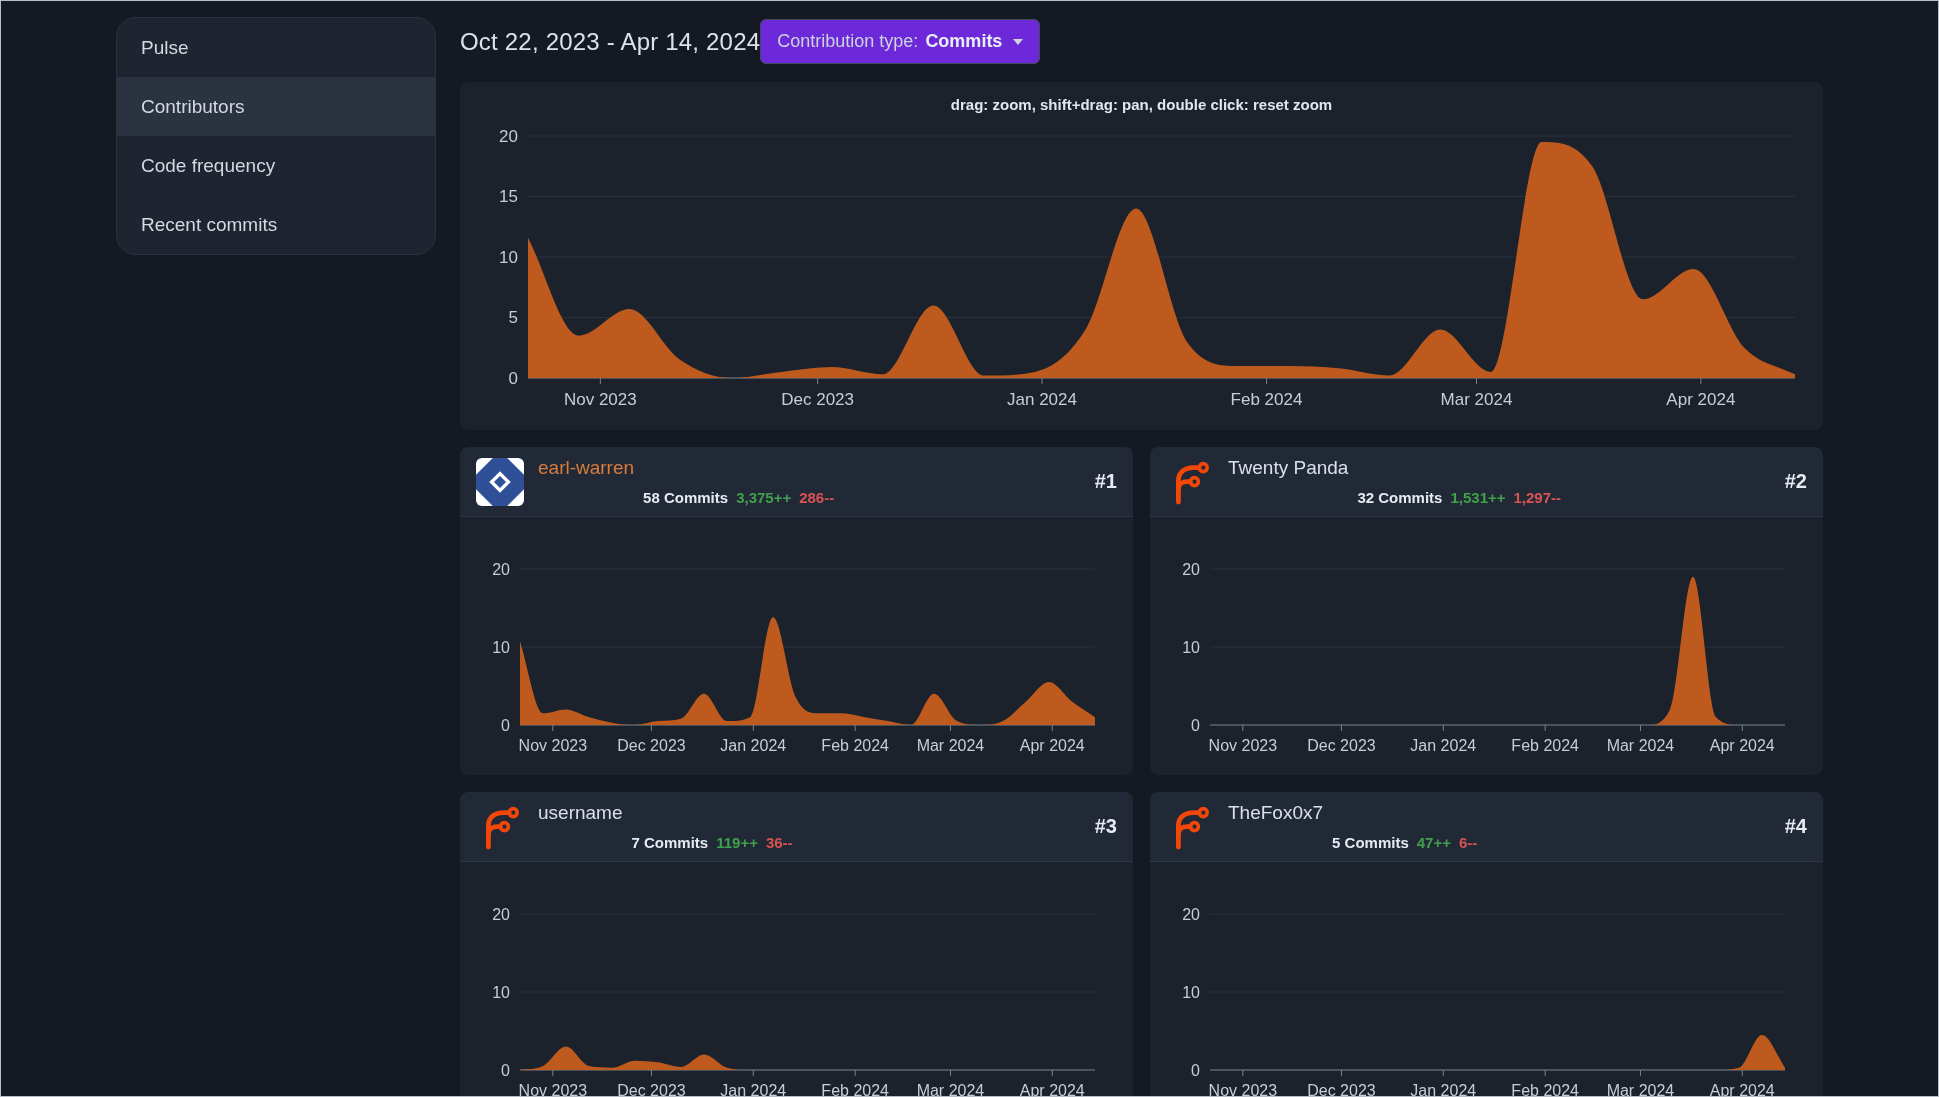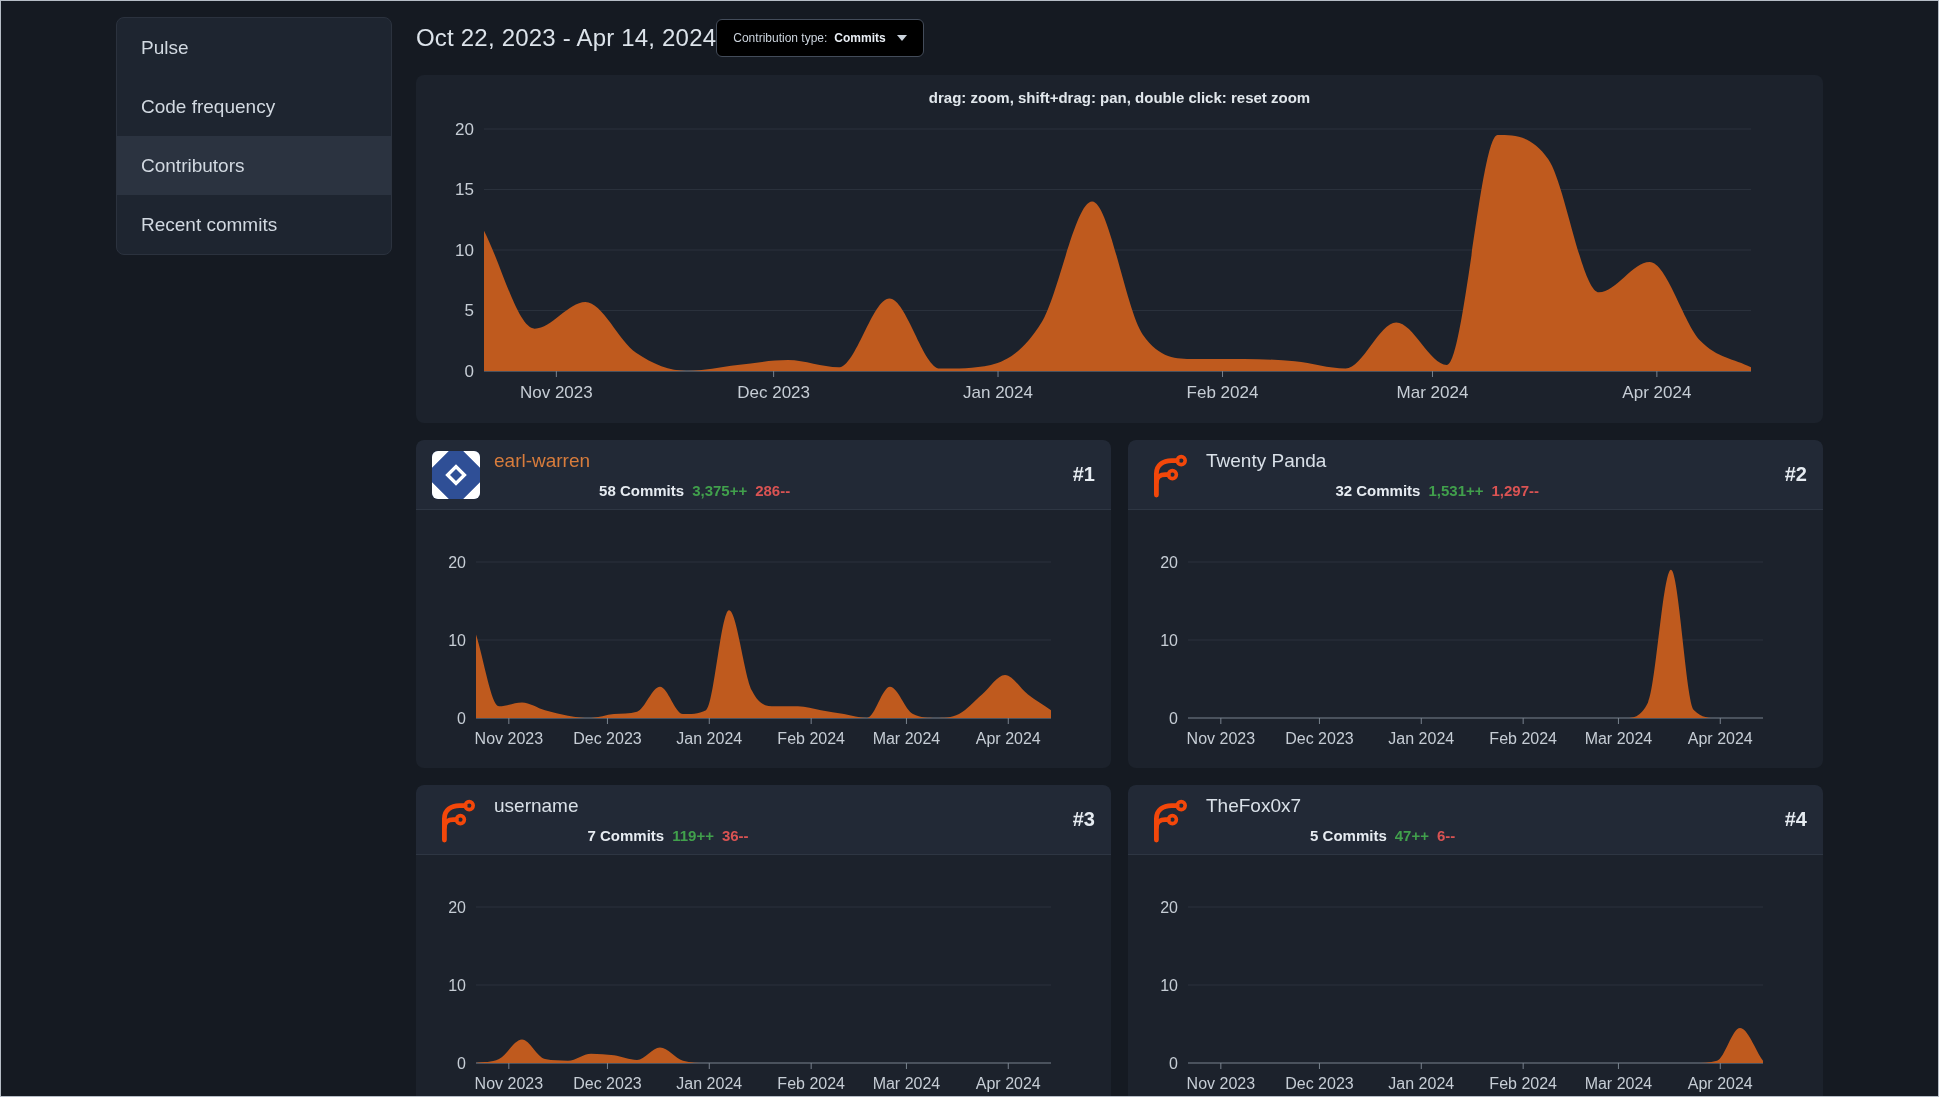"Pulse" .sidebar { border-radius: 8px -> 20px; width: 276px -> 320px }
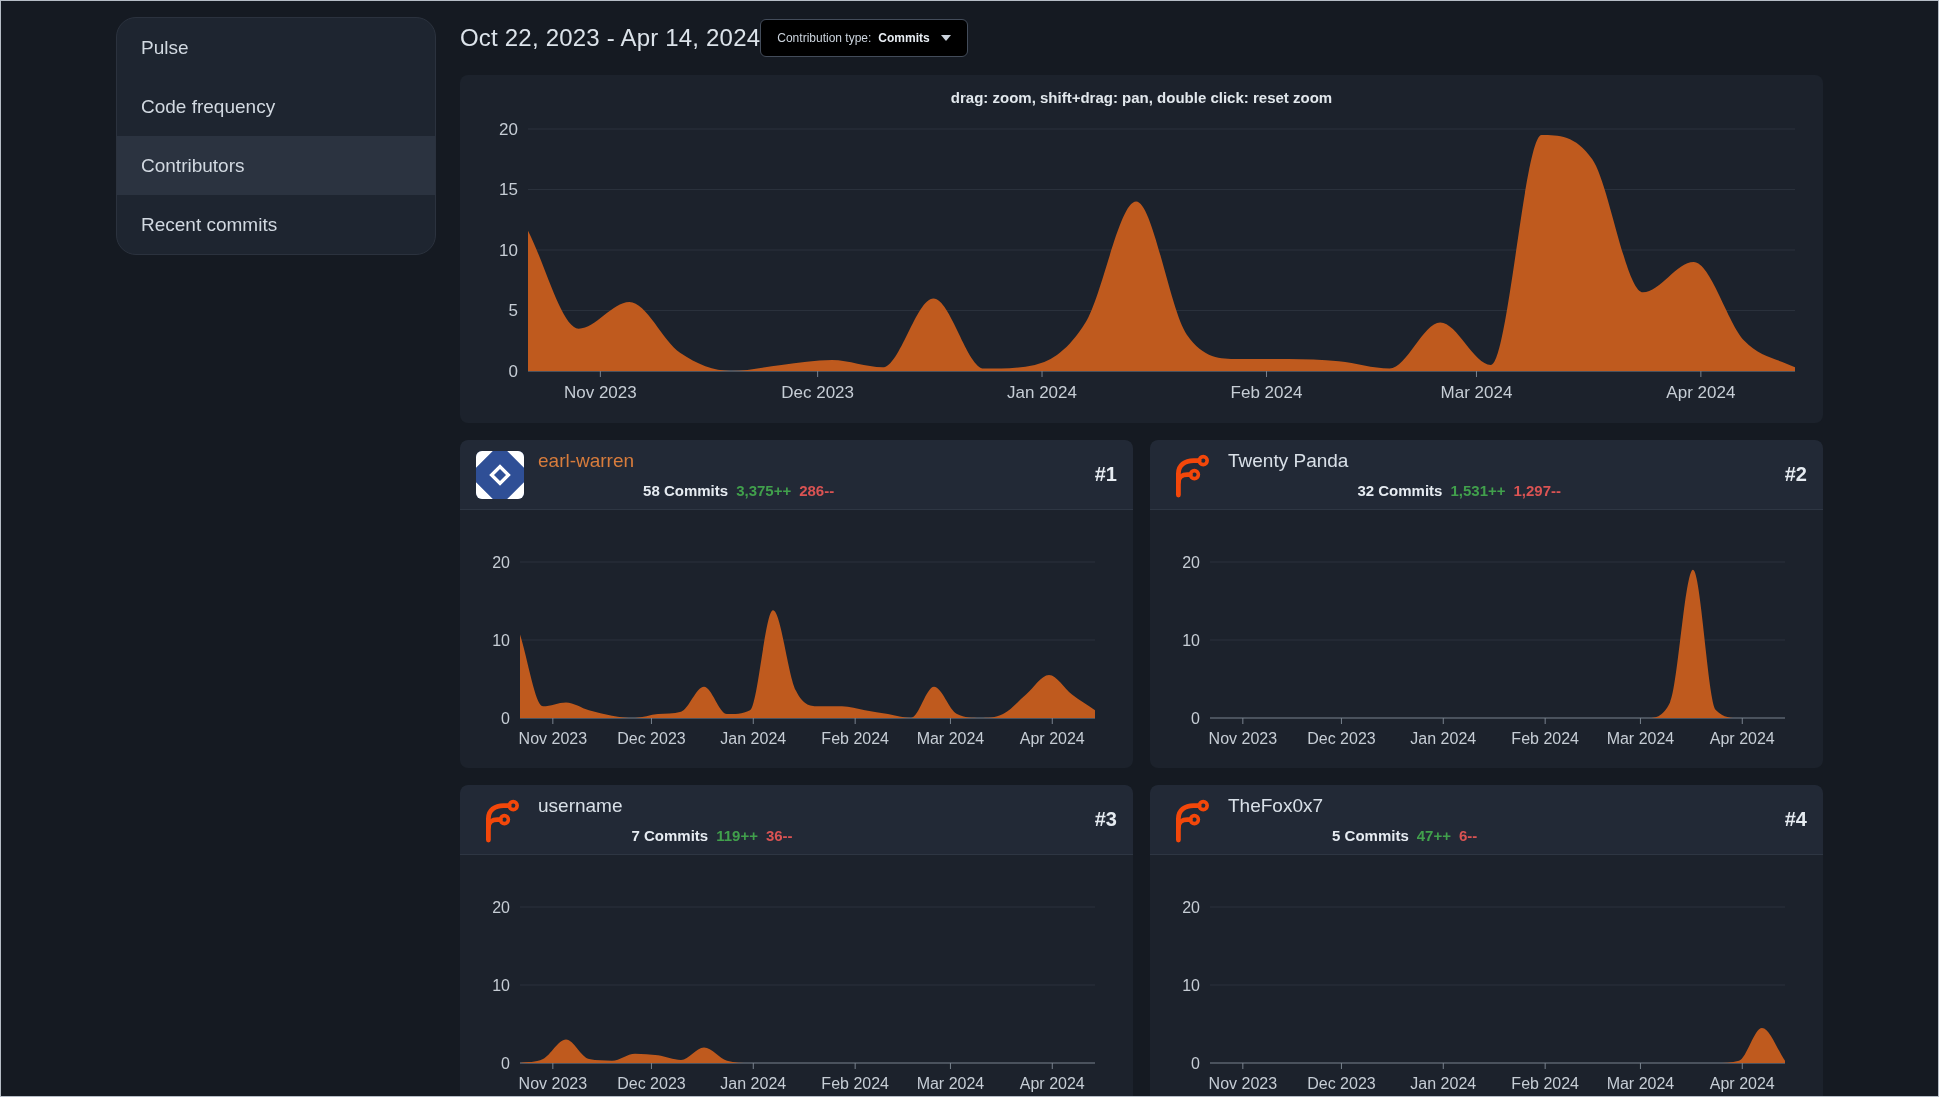"Contribution type:" .dropdown { background: #000000 -> #6d28d9; font-size: 12px -> 18px }
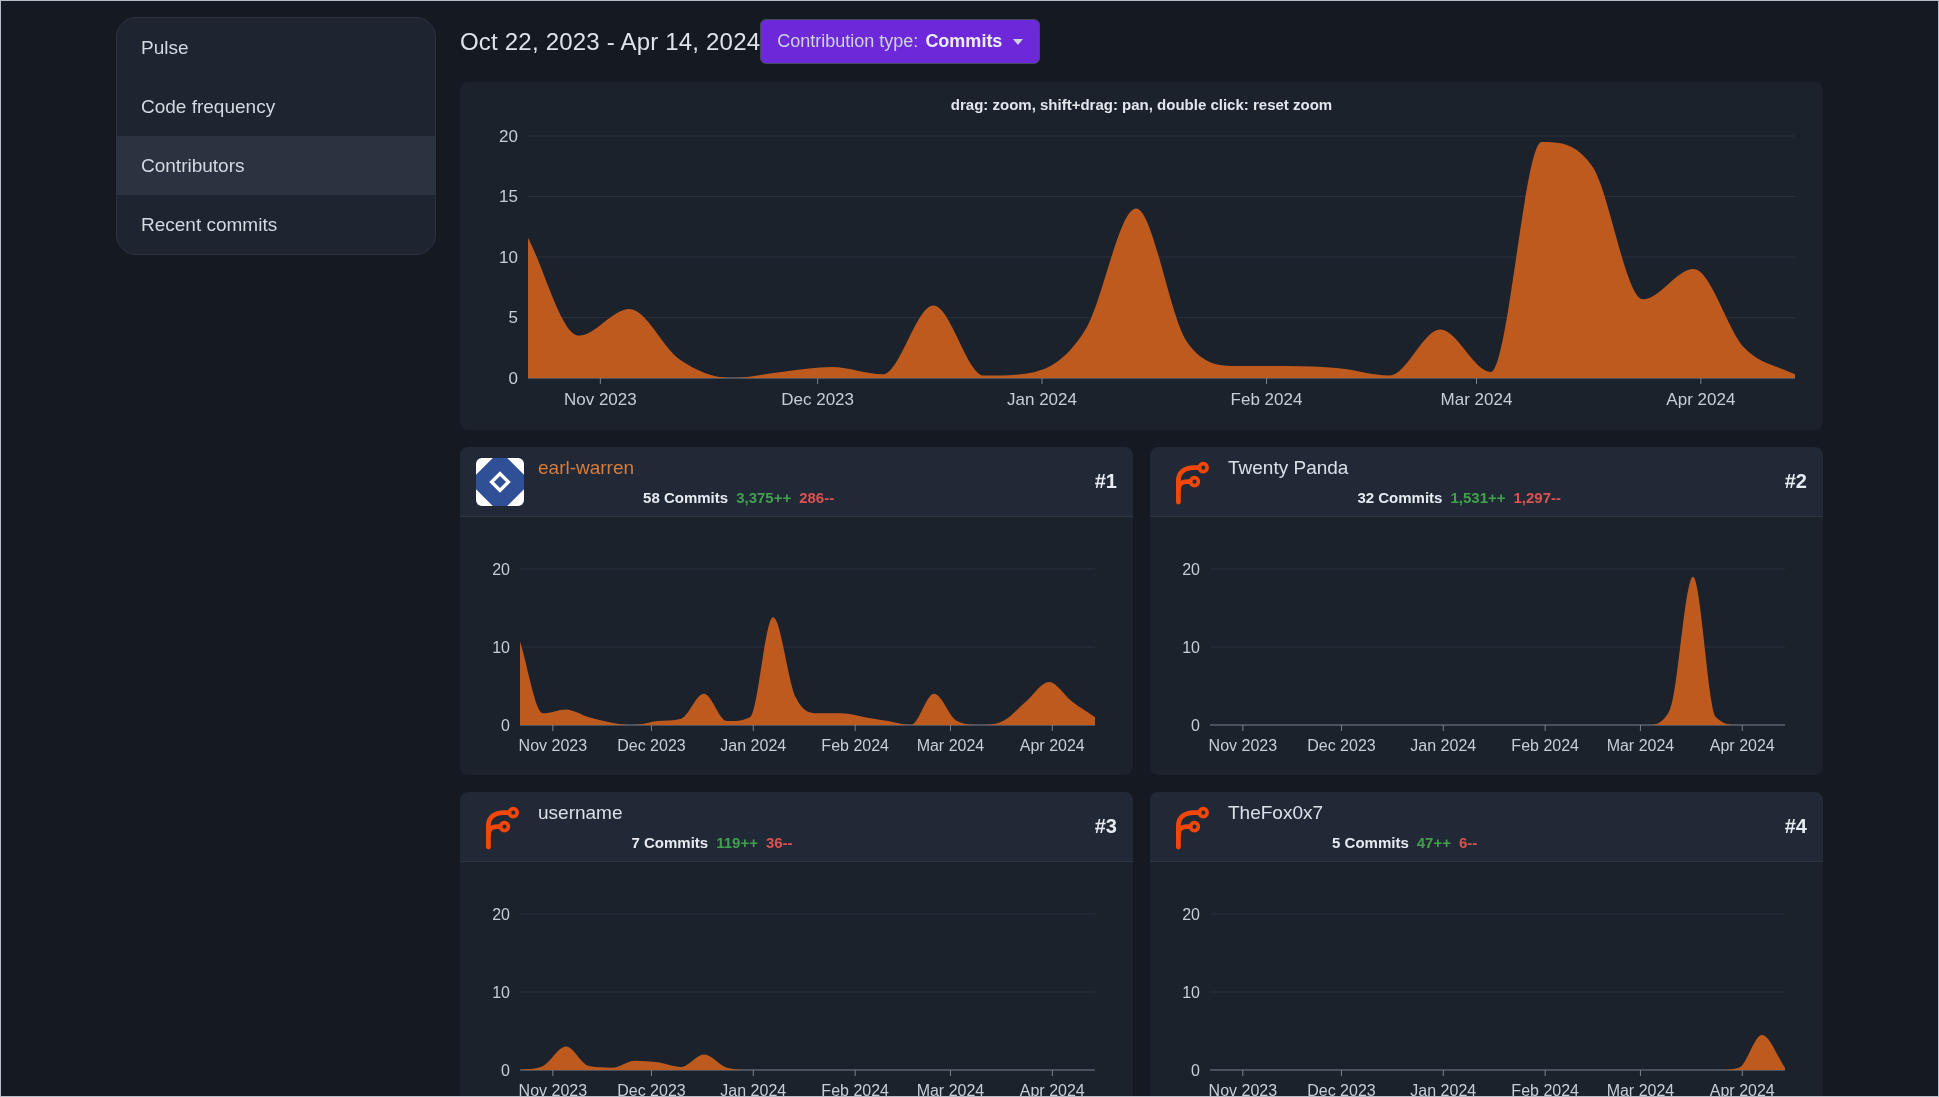"Code frequency" div.menu-item { order: before "Contributors" -> after "Contributors" }
